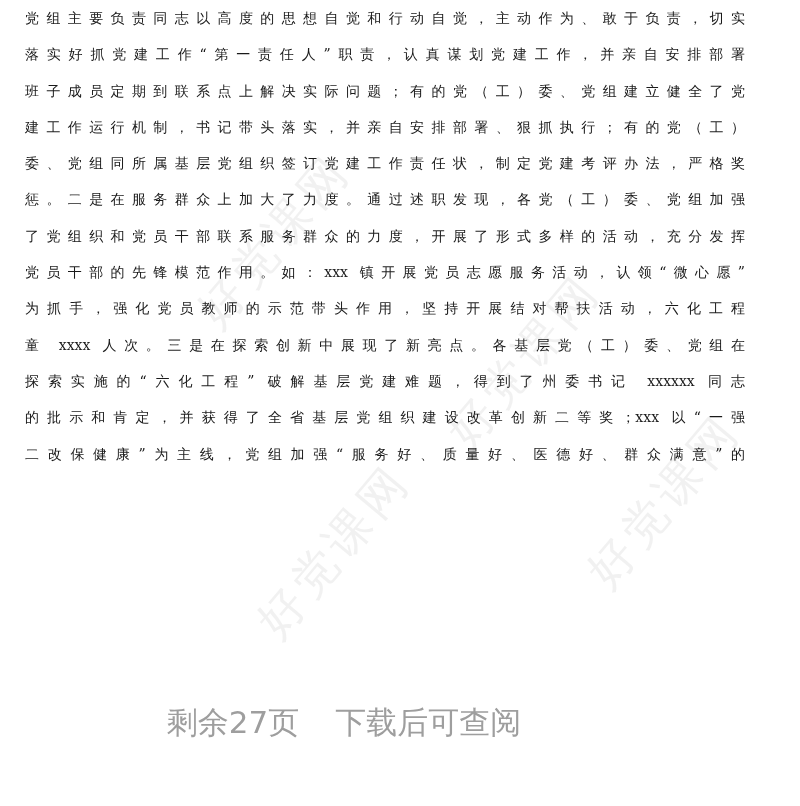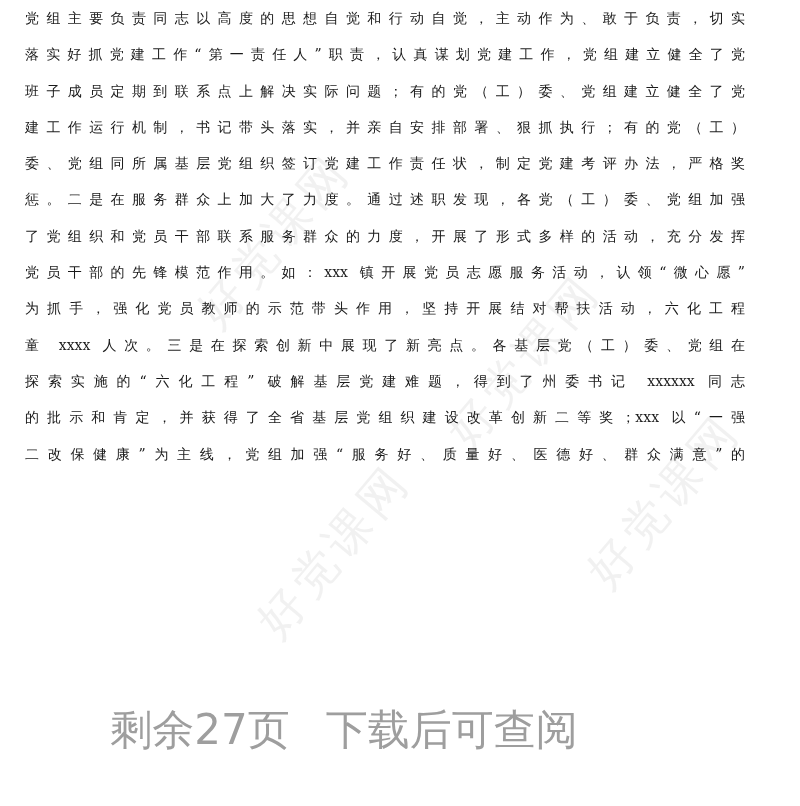"落实好抓党建工作“第一责任人”职责，认真谋划党建工作，党组建立健全了党" div.doc-line { text: 党组建立健全了党 -> 并亲自安排部署 }
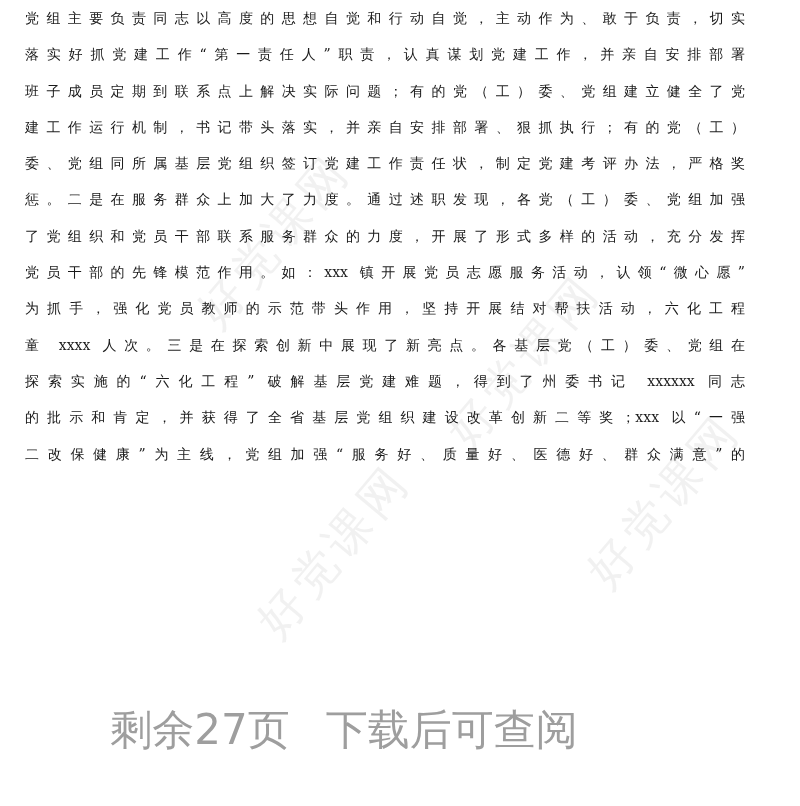"剩余27页 下载后可查阅" .footer-banner { font-size: 42px -> 31px }
